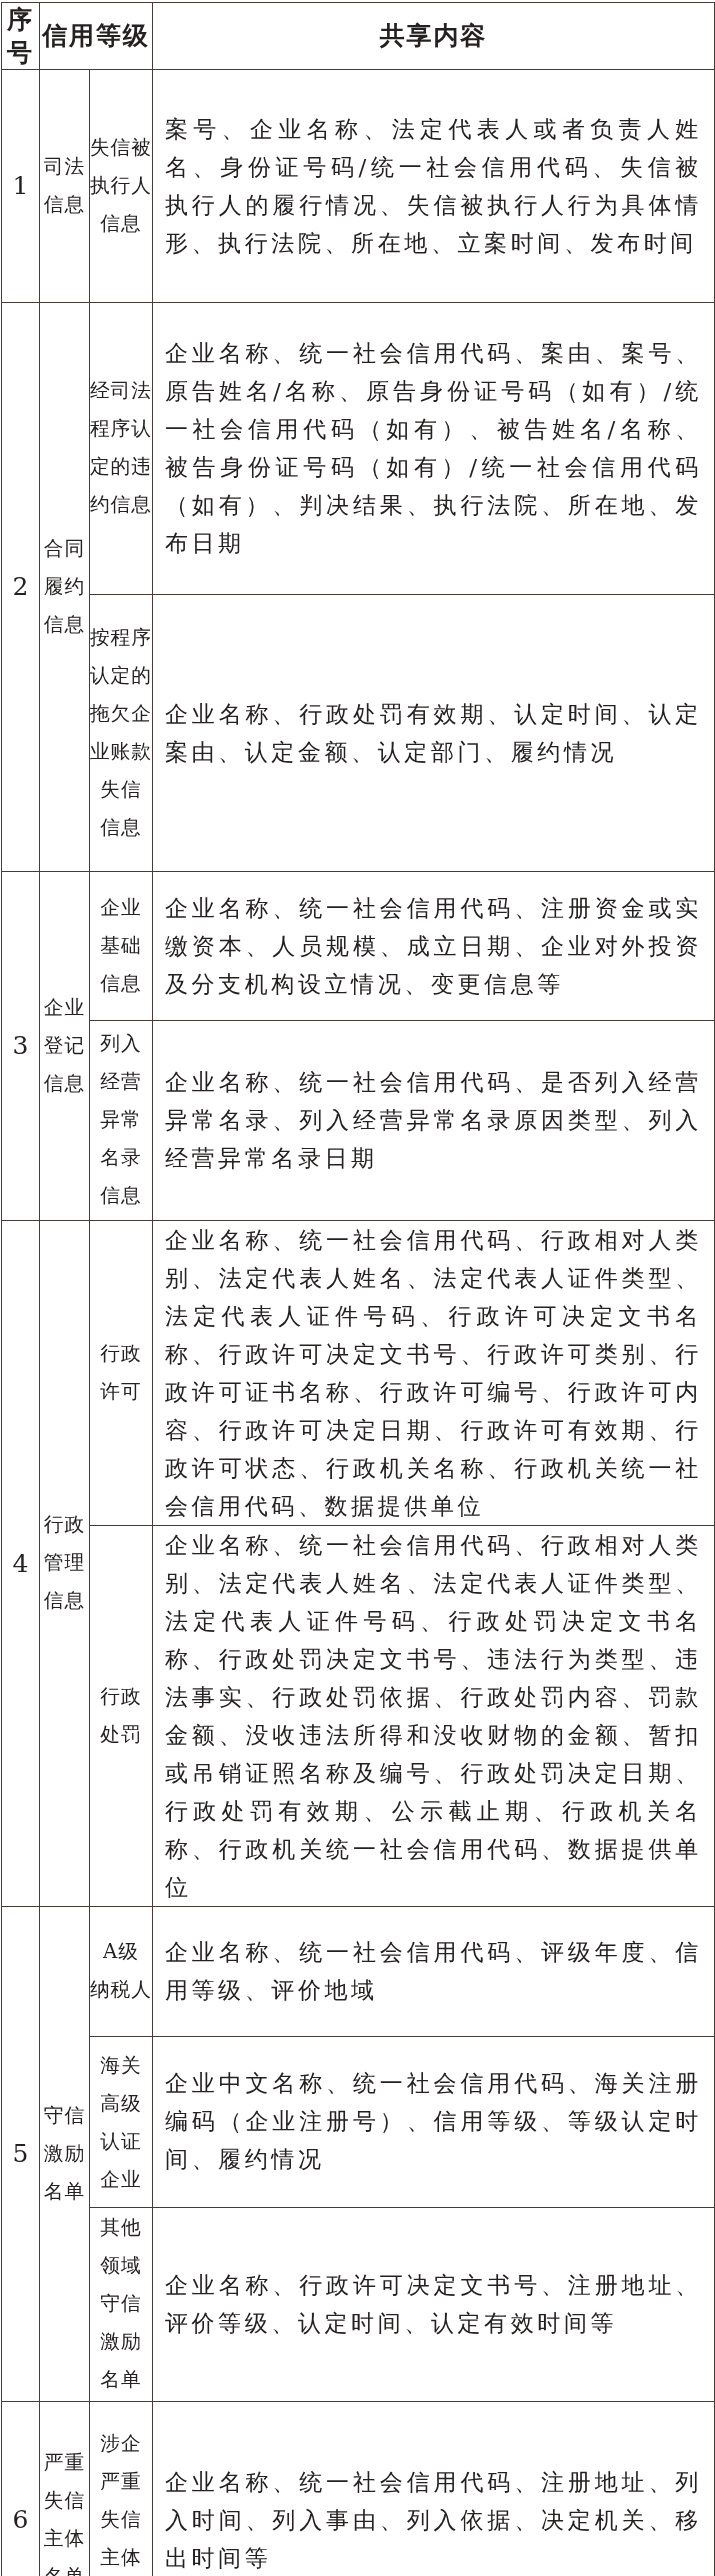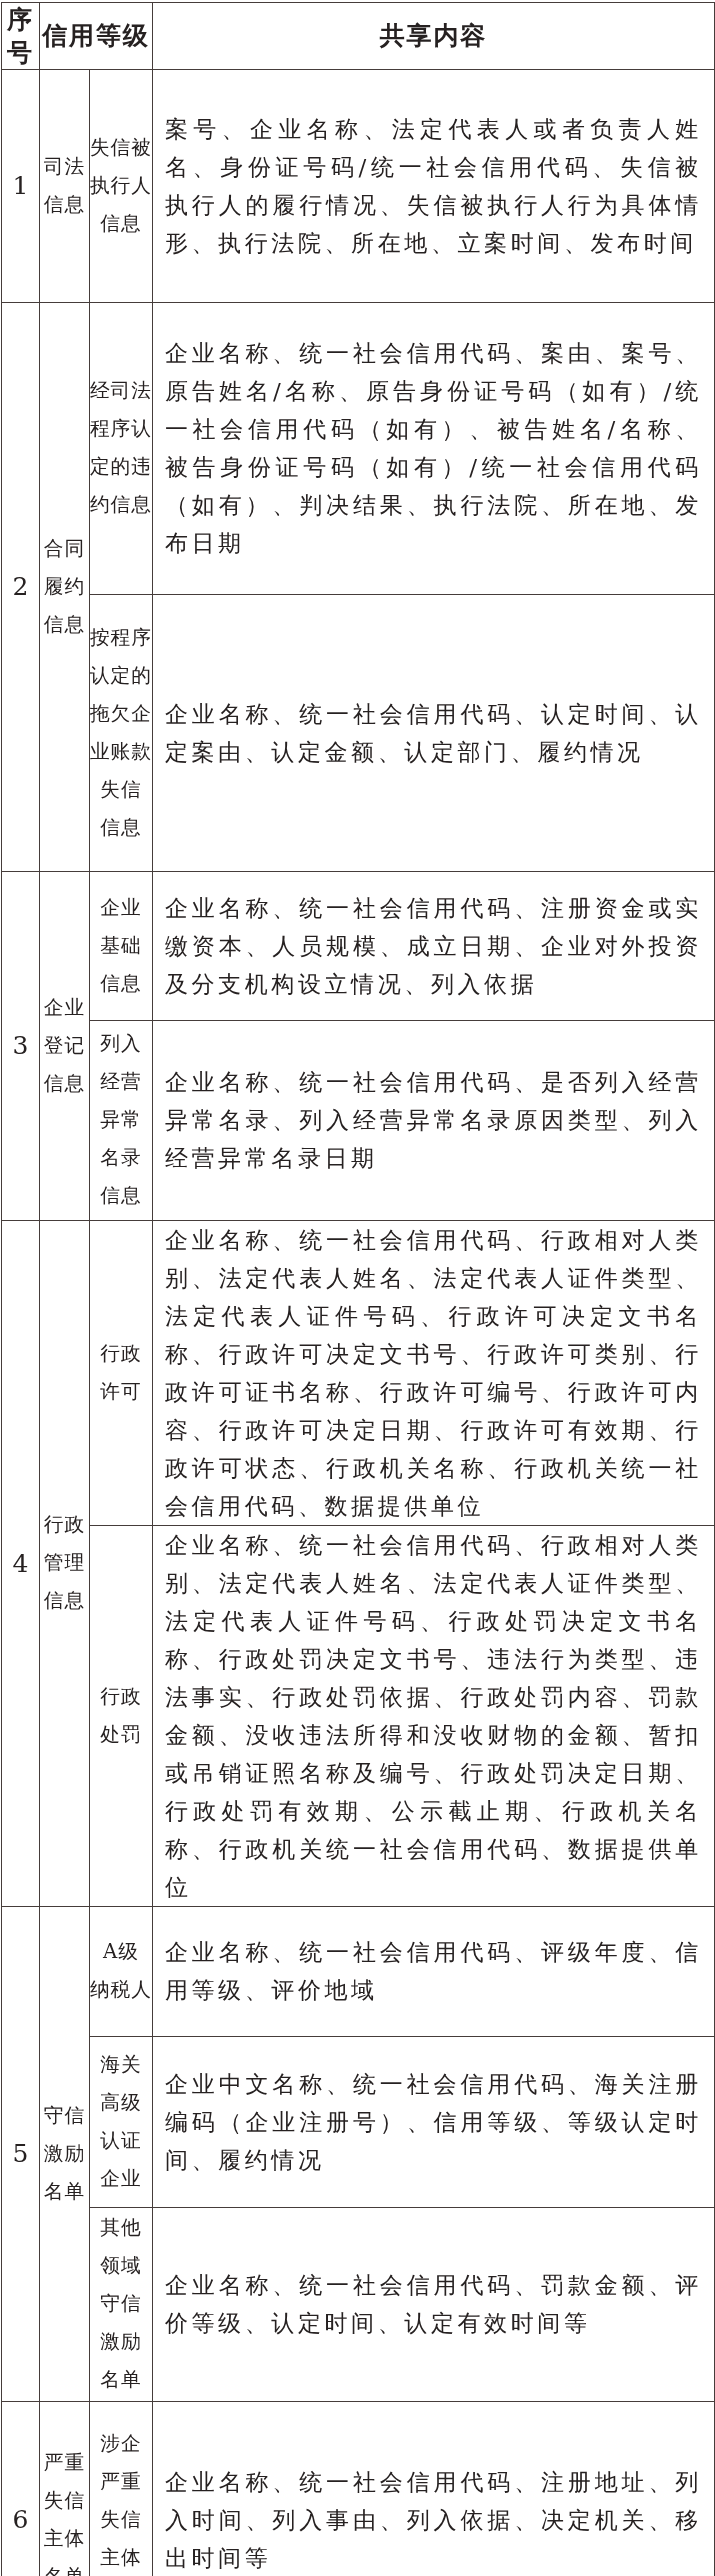"企业名称、统一社会信用代码、认定时间、认定案由、认定金额、认定部门、履约情况" td.content-cell { text: 统一社会信用代码 -> 行政处罚有效期 }
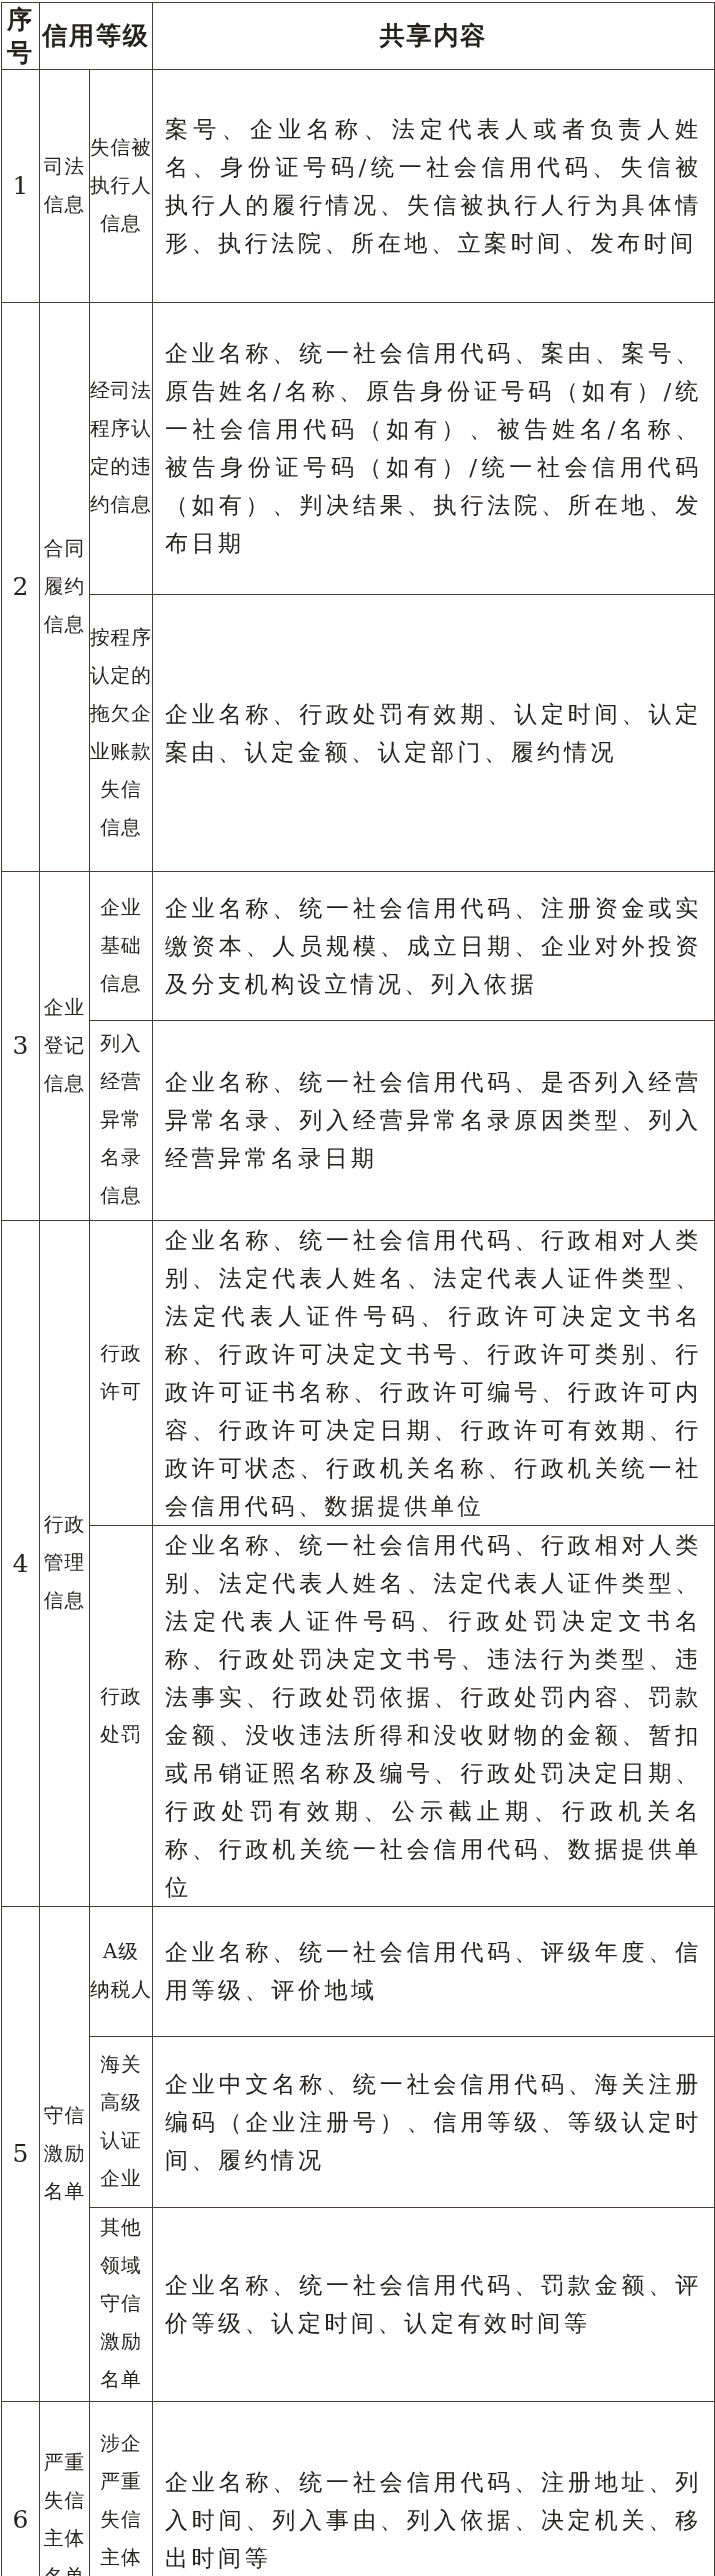"企业名称、统一社会信用代码、注册资金或实缴资本、人员规模、成立日期、企业对外投资" td.content-cell { text: 列入依据 -> 变更信息等 }
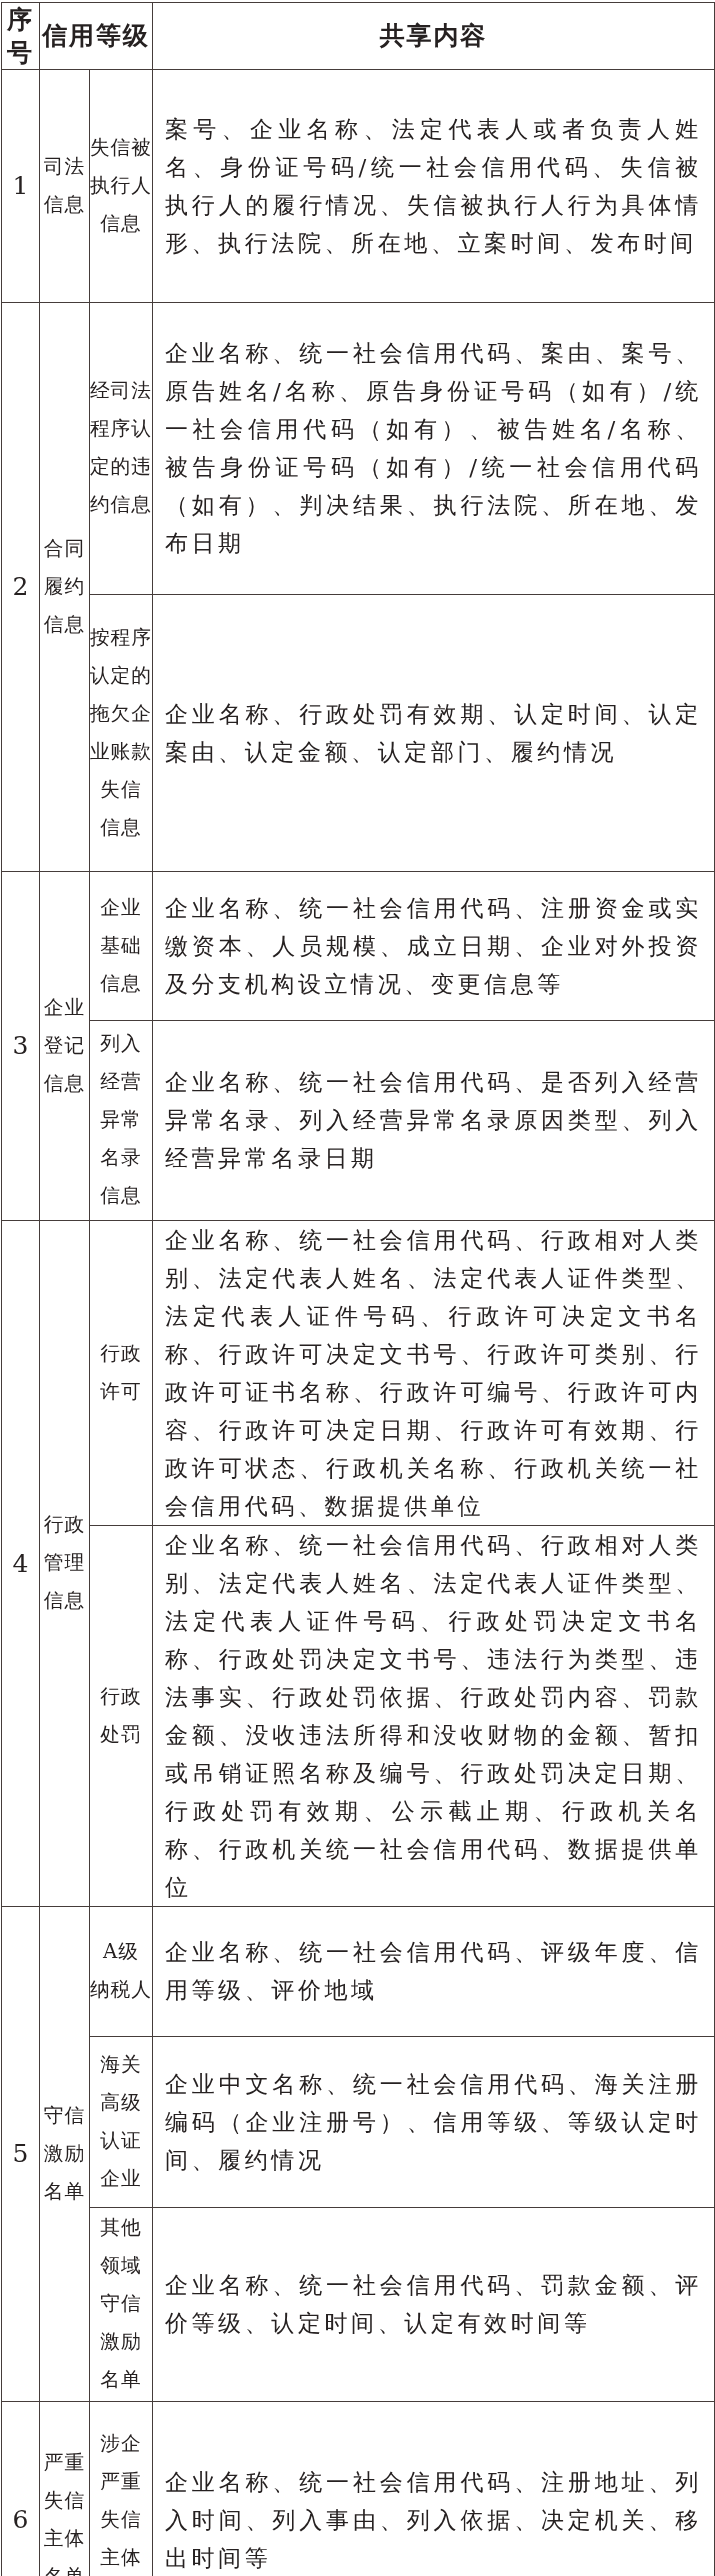"海关" tr.h-r5b { font-family: none -> Liberation Serif, serif }
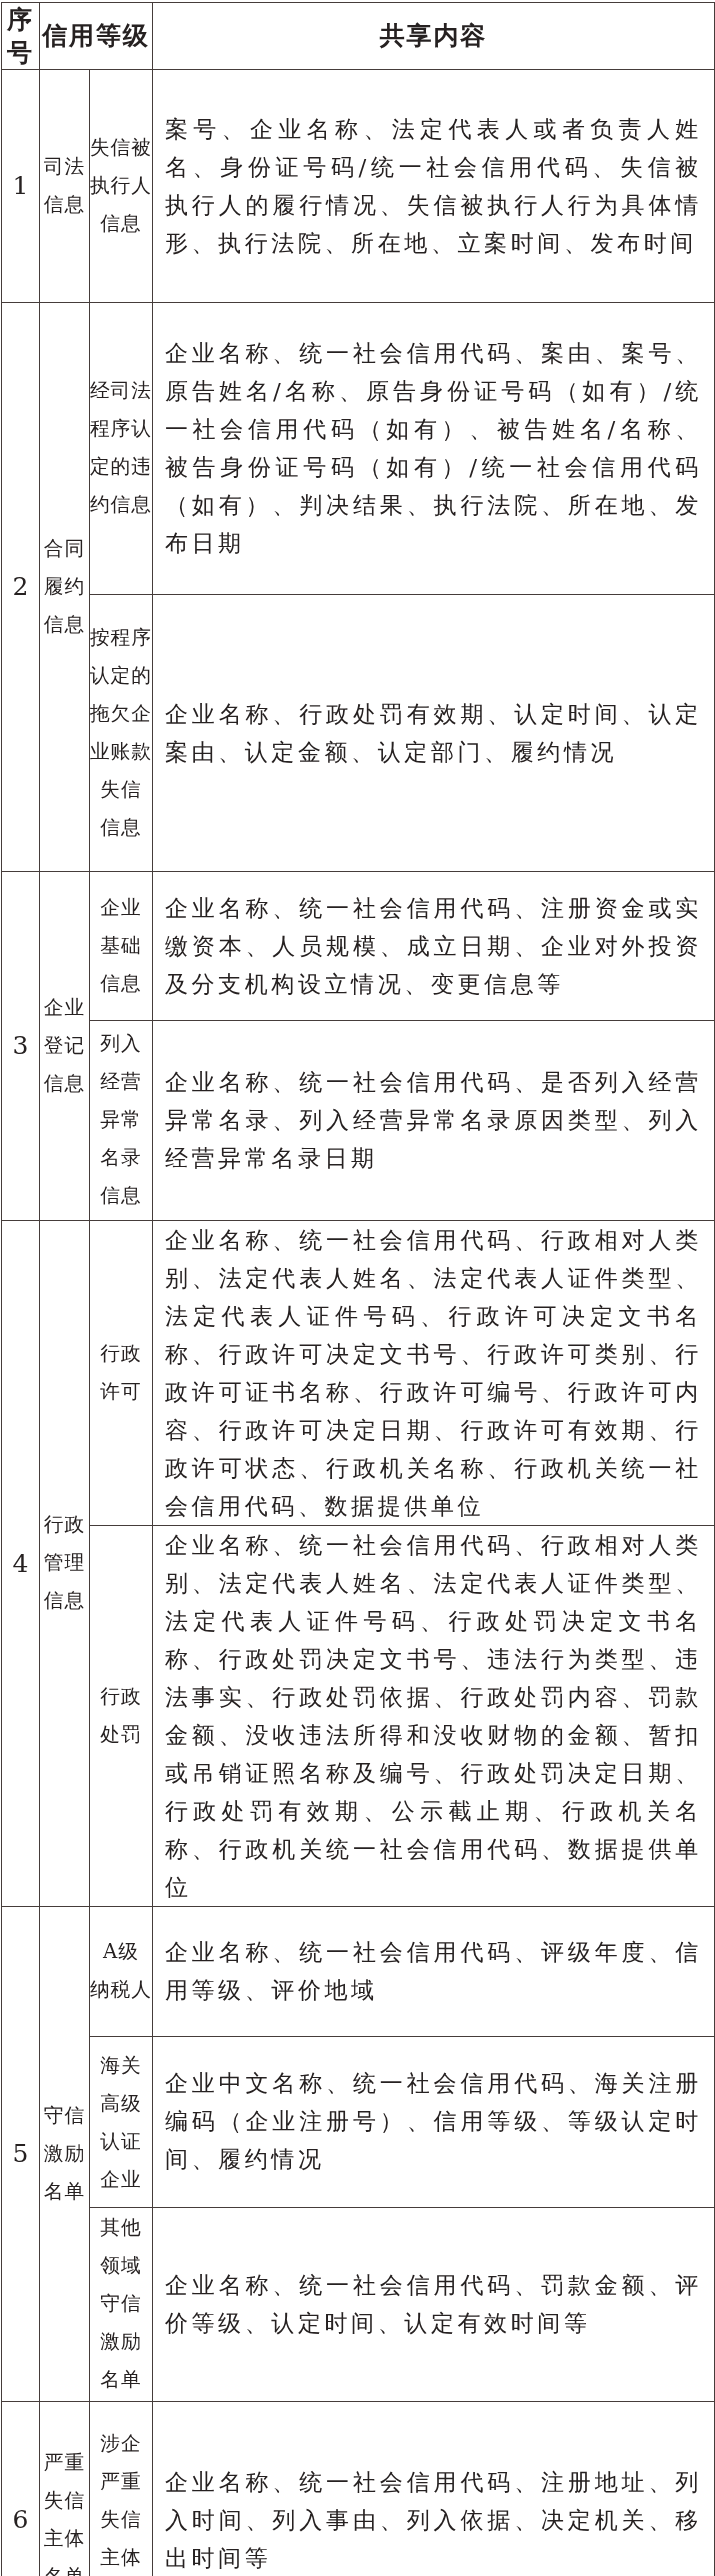"企业名称、统一社会信用代码、罚款金额、评价等级、认定时间、认定有效时间等" td.content-cell { text: 统一社会信用代码、罚款金额 -> 行政许可决定文书号、注册地址 }
